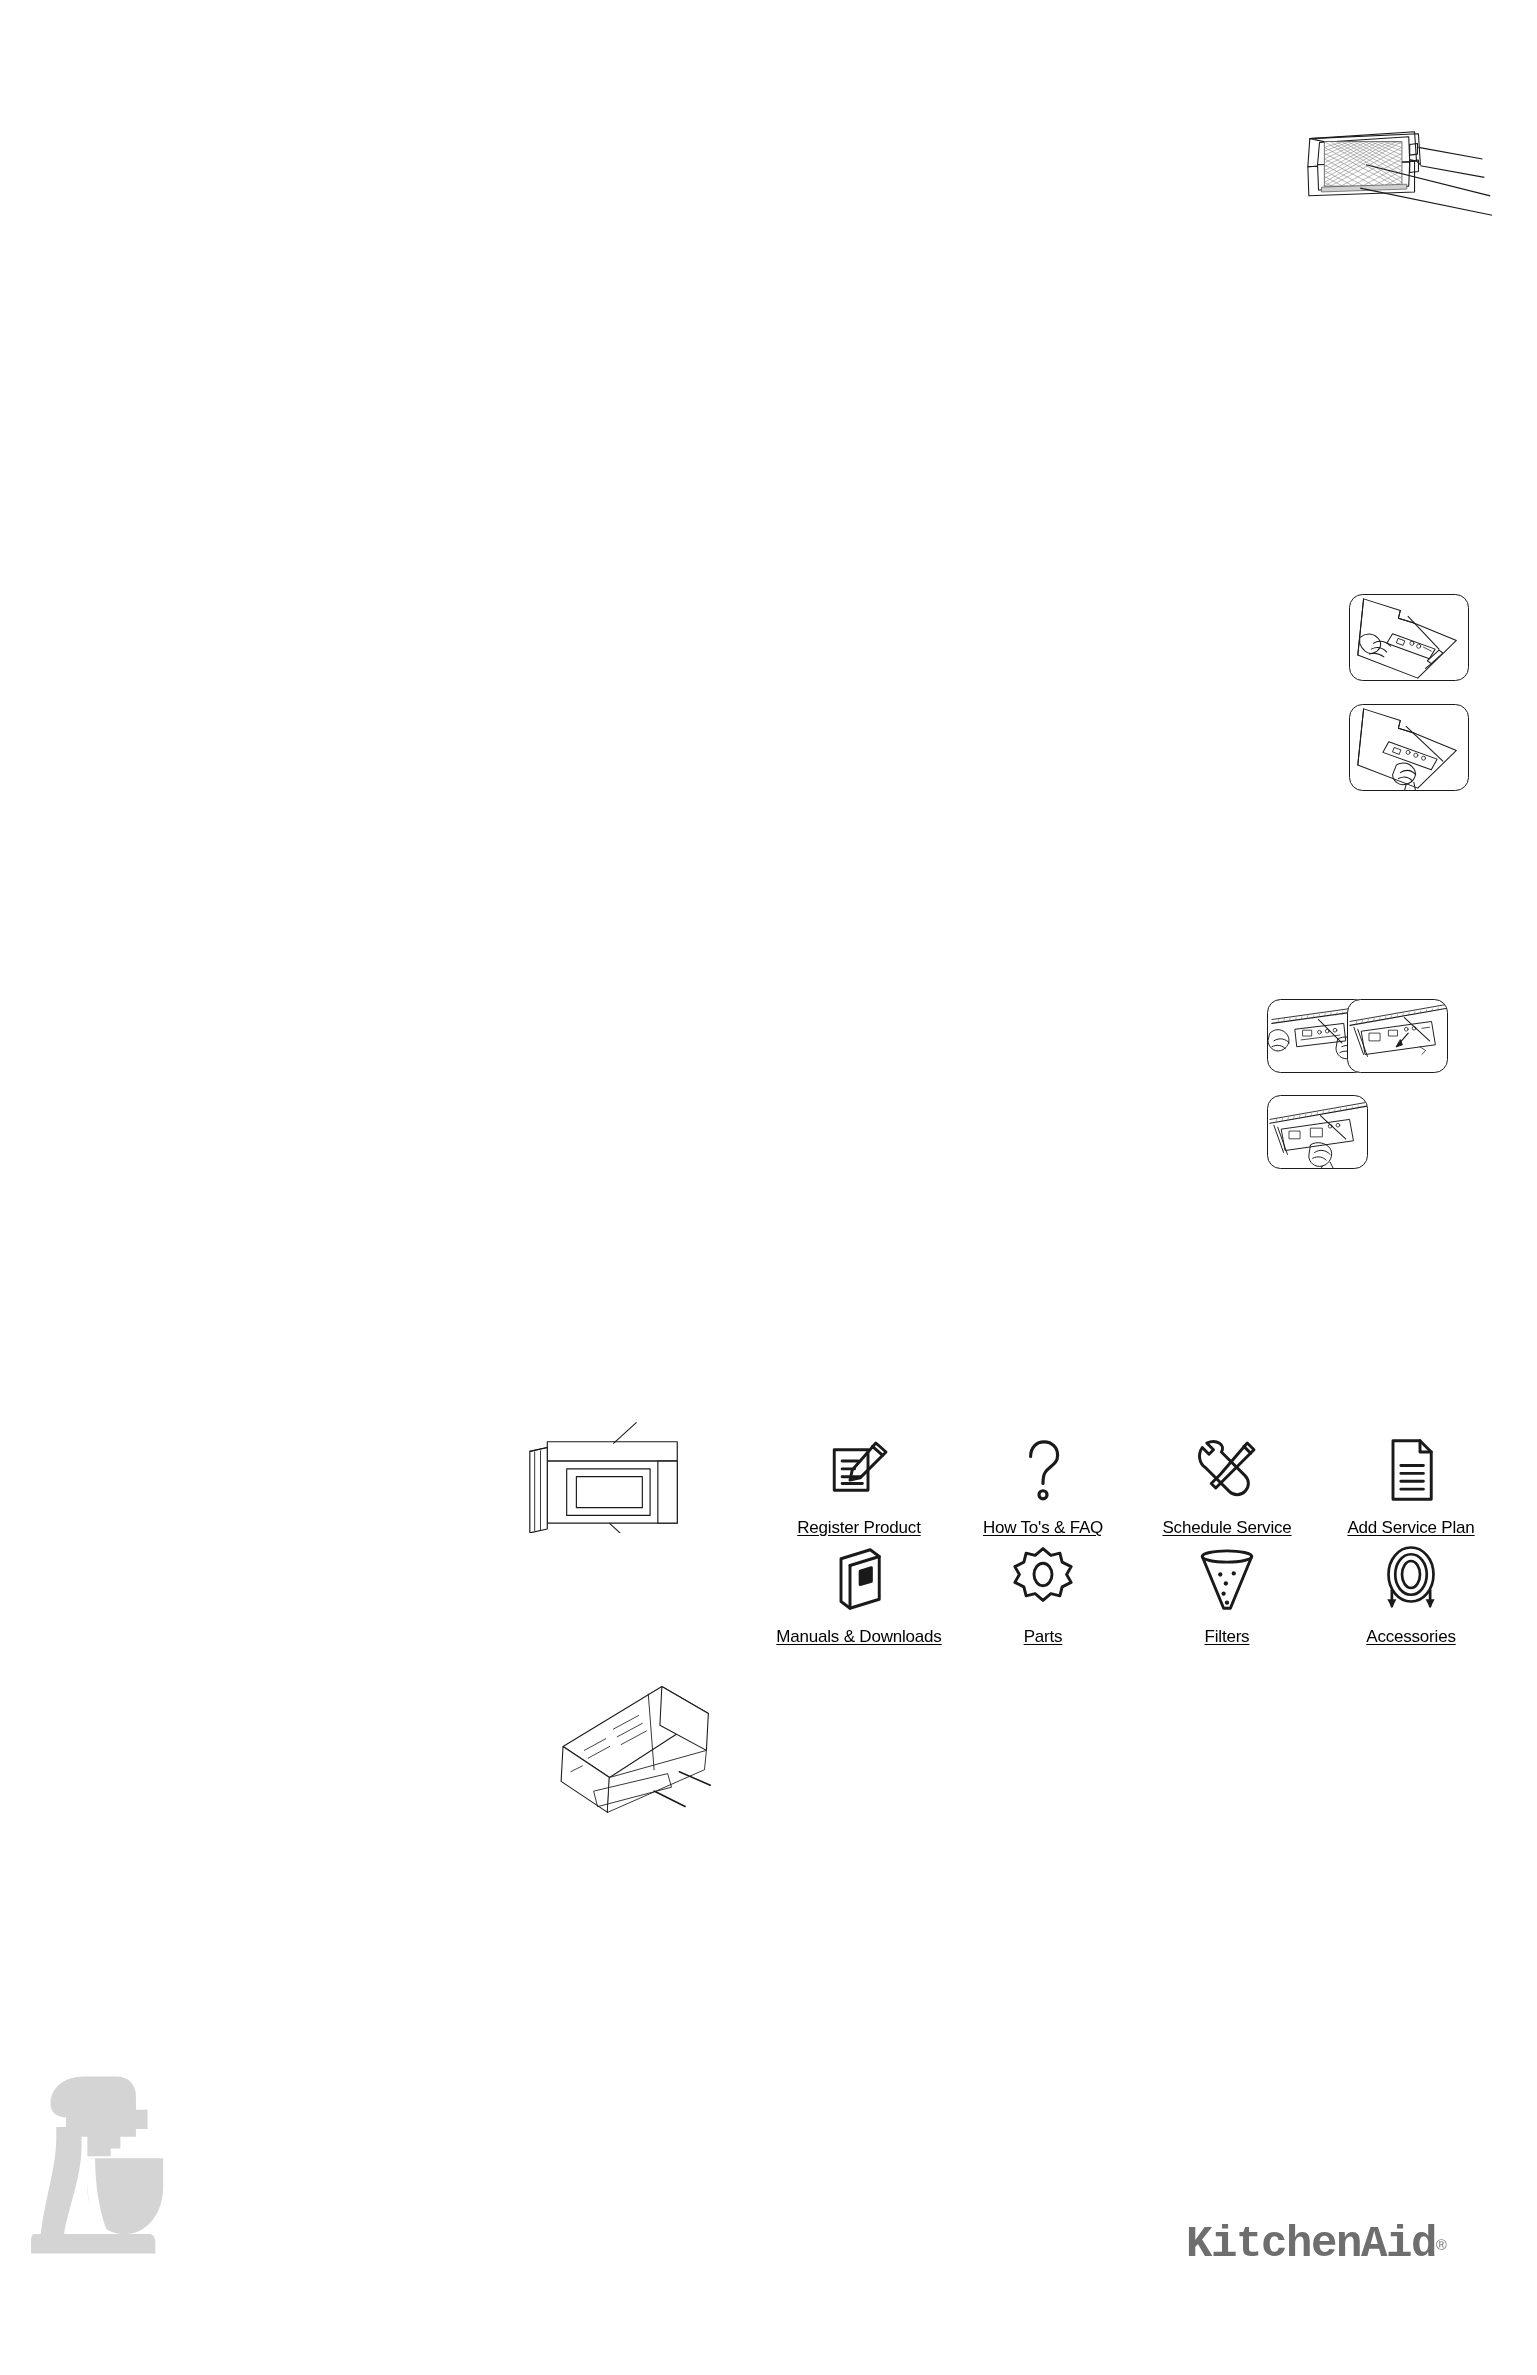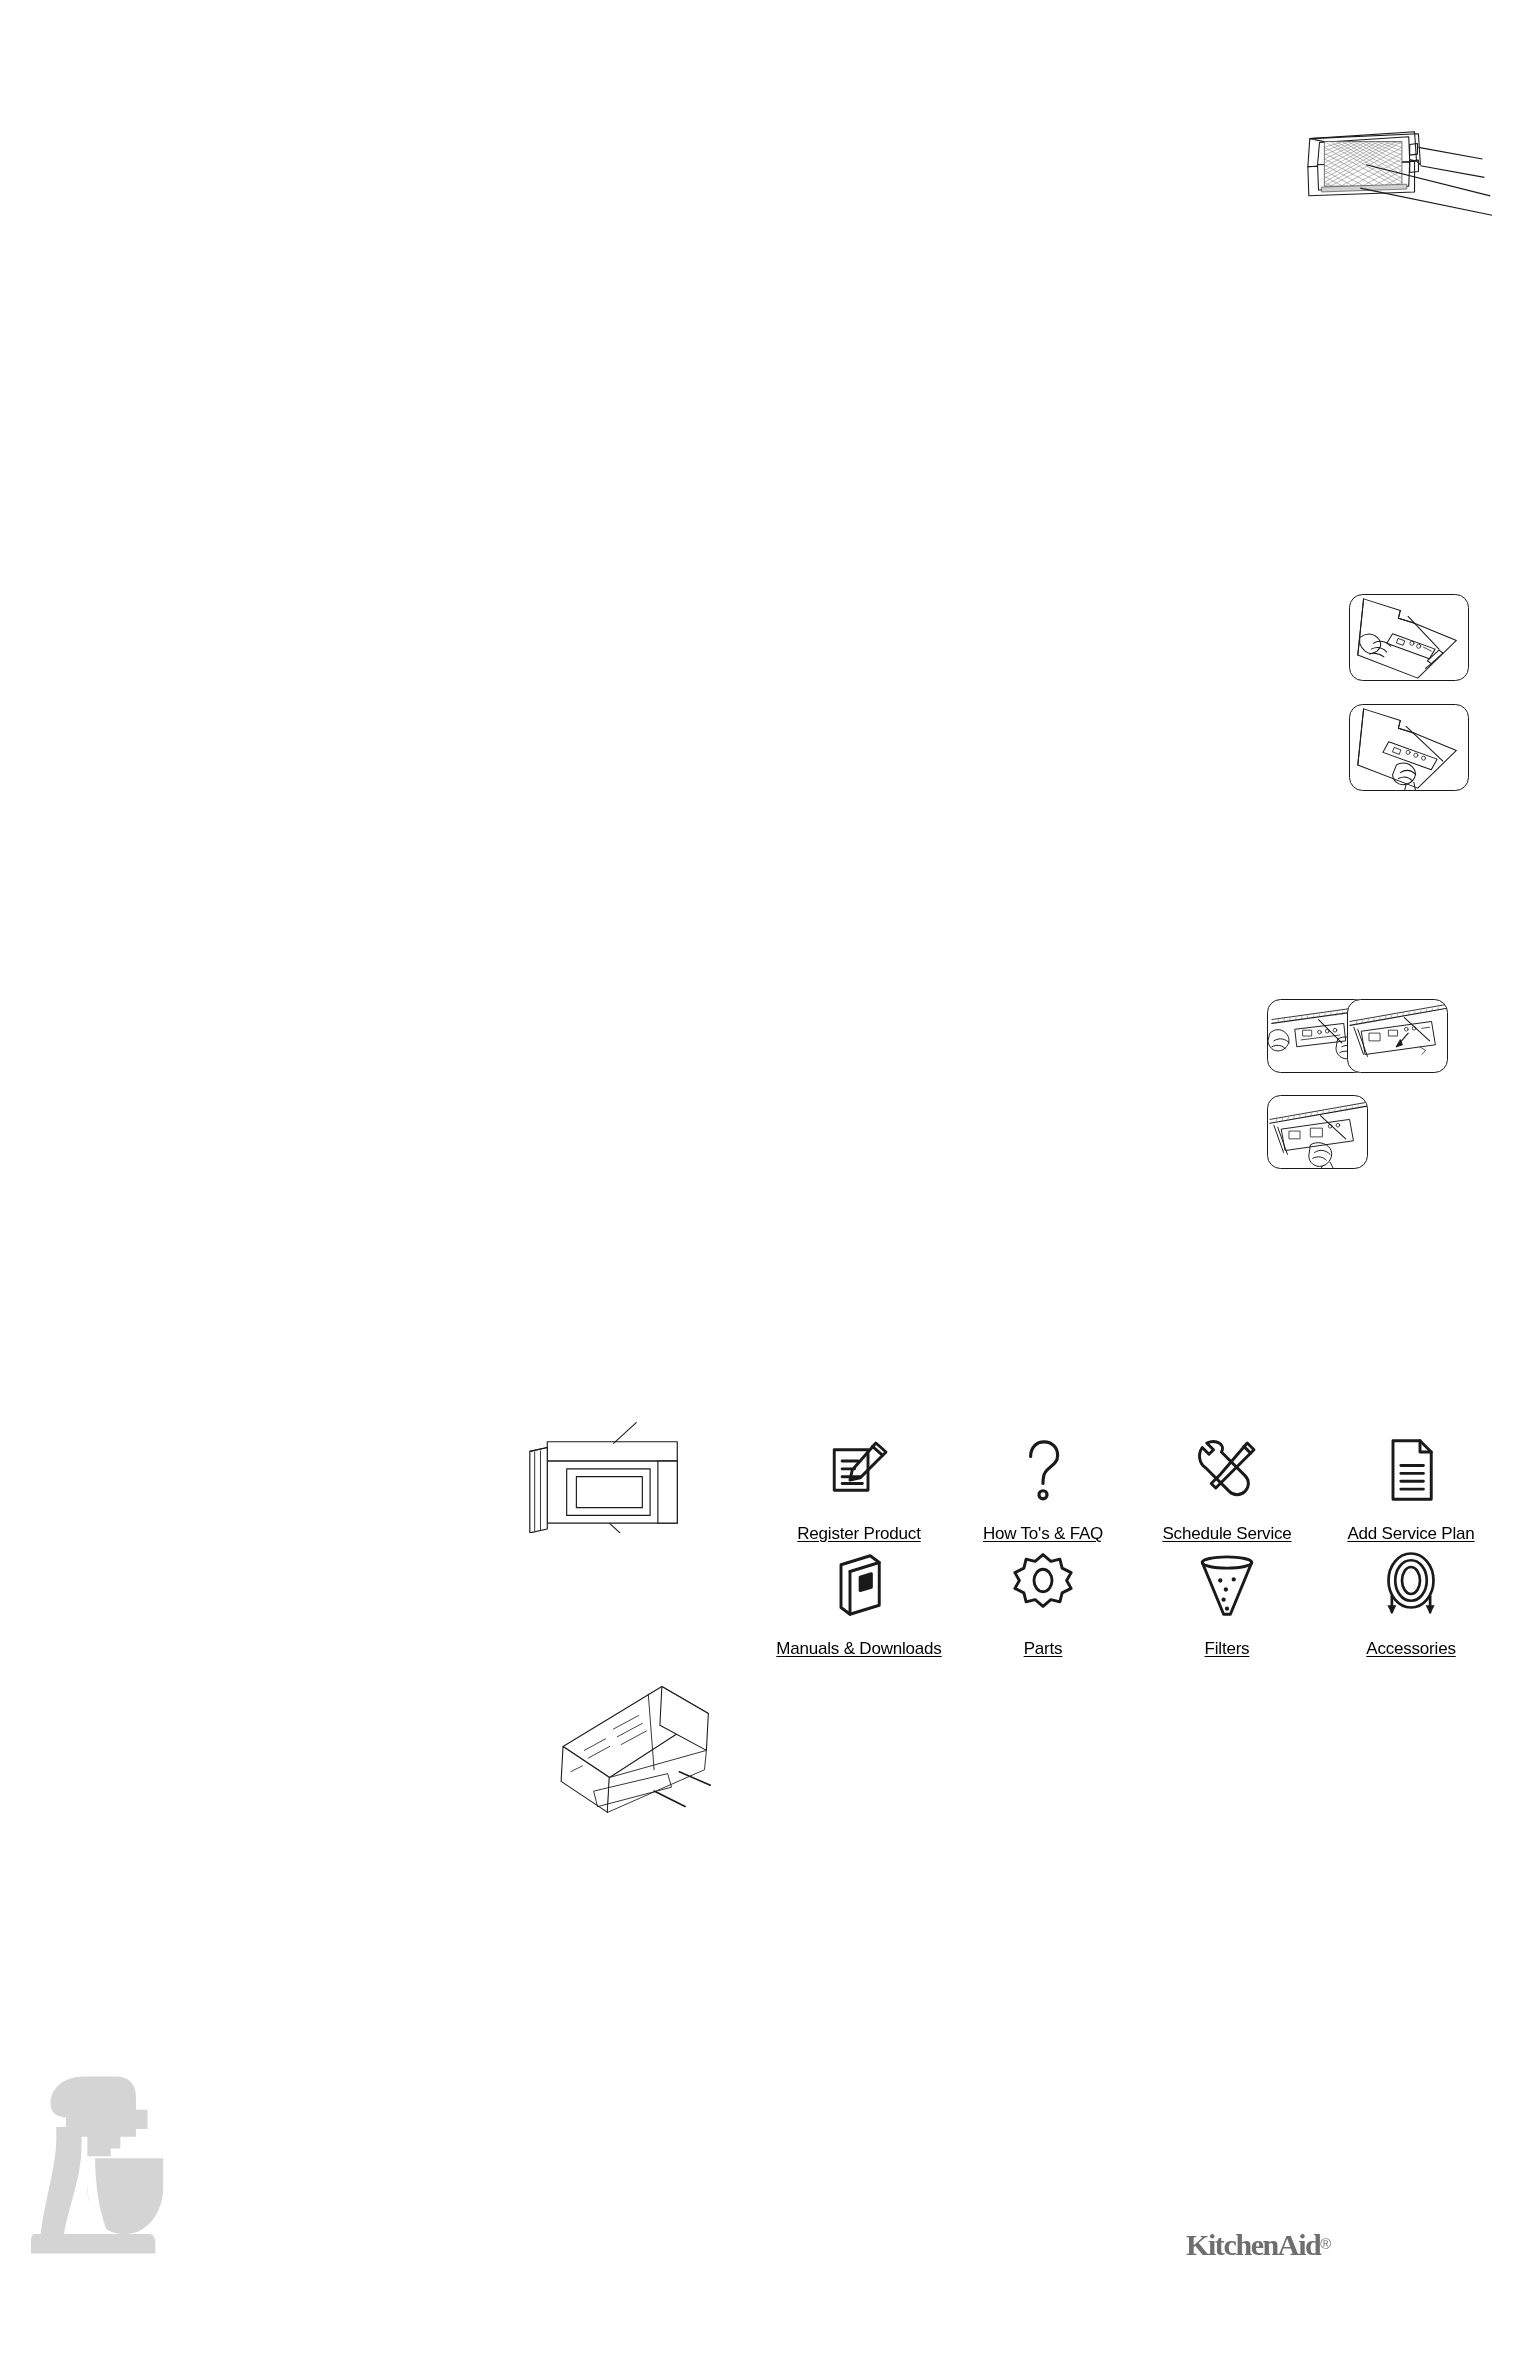"Register Product" .support-label { margin-top: 18px -> 12px }
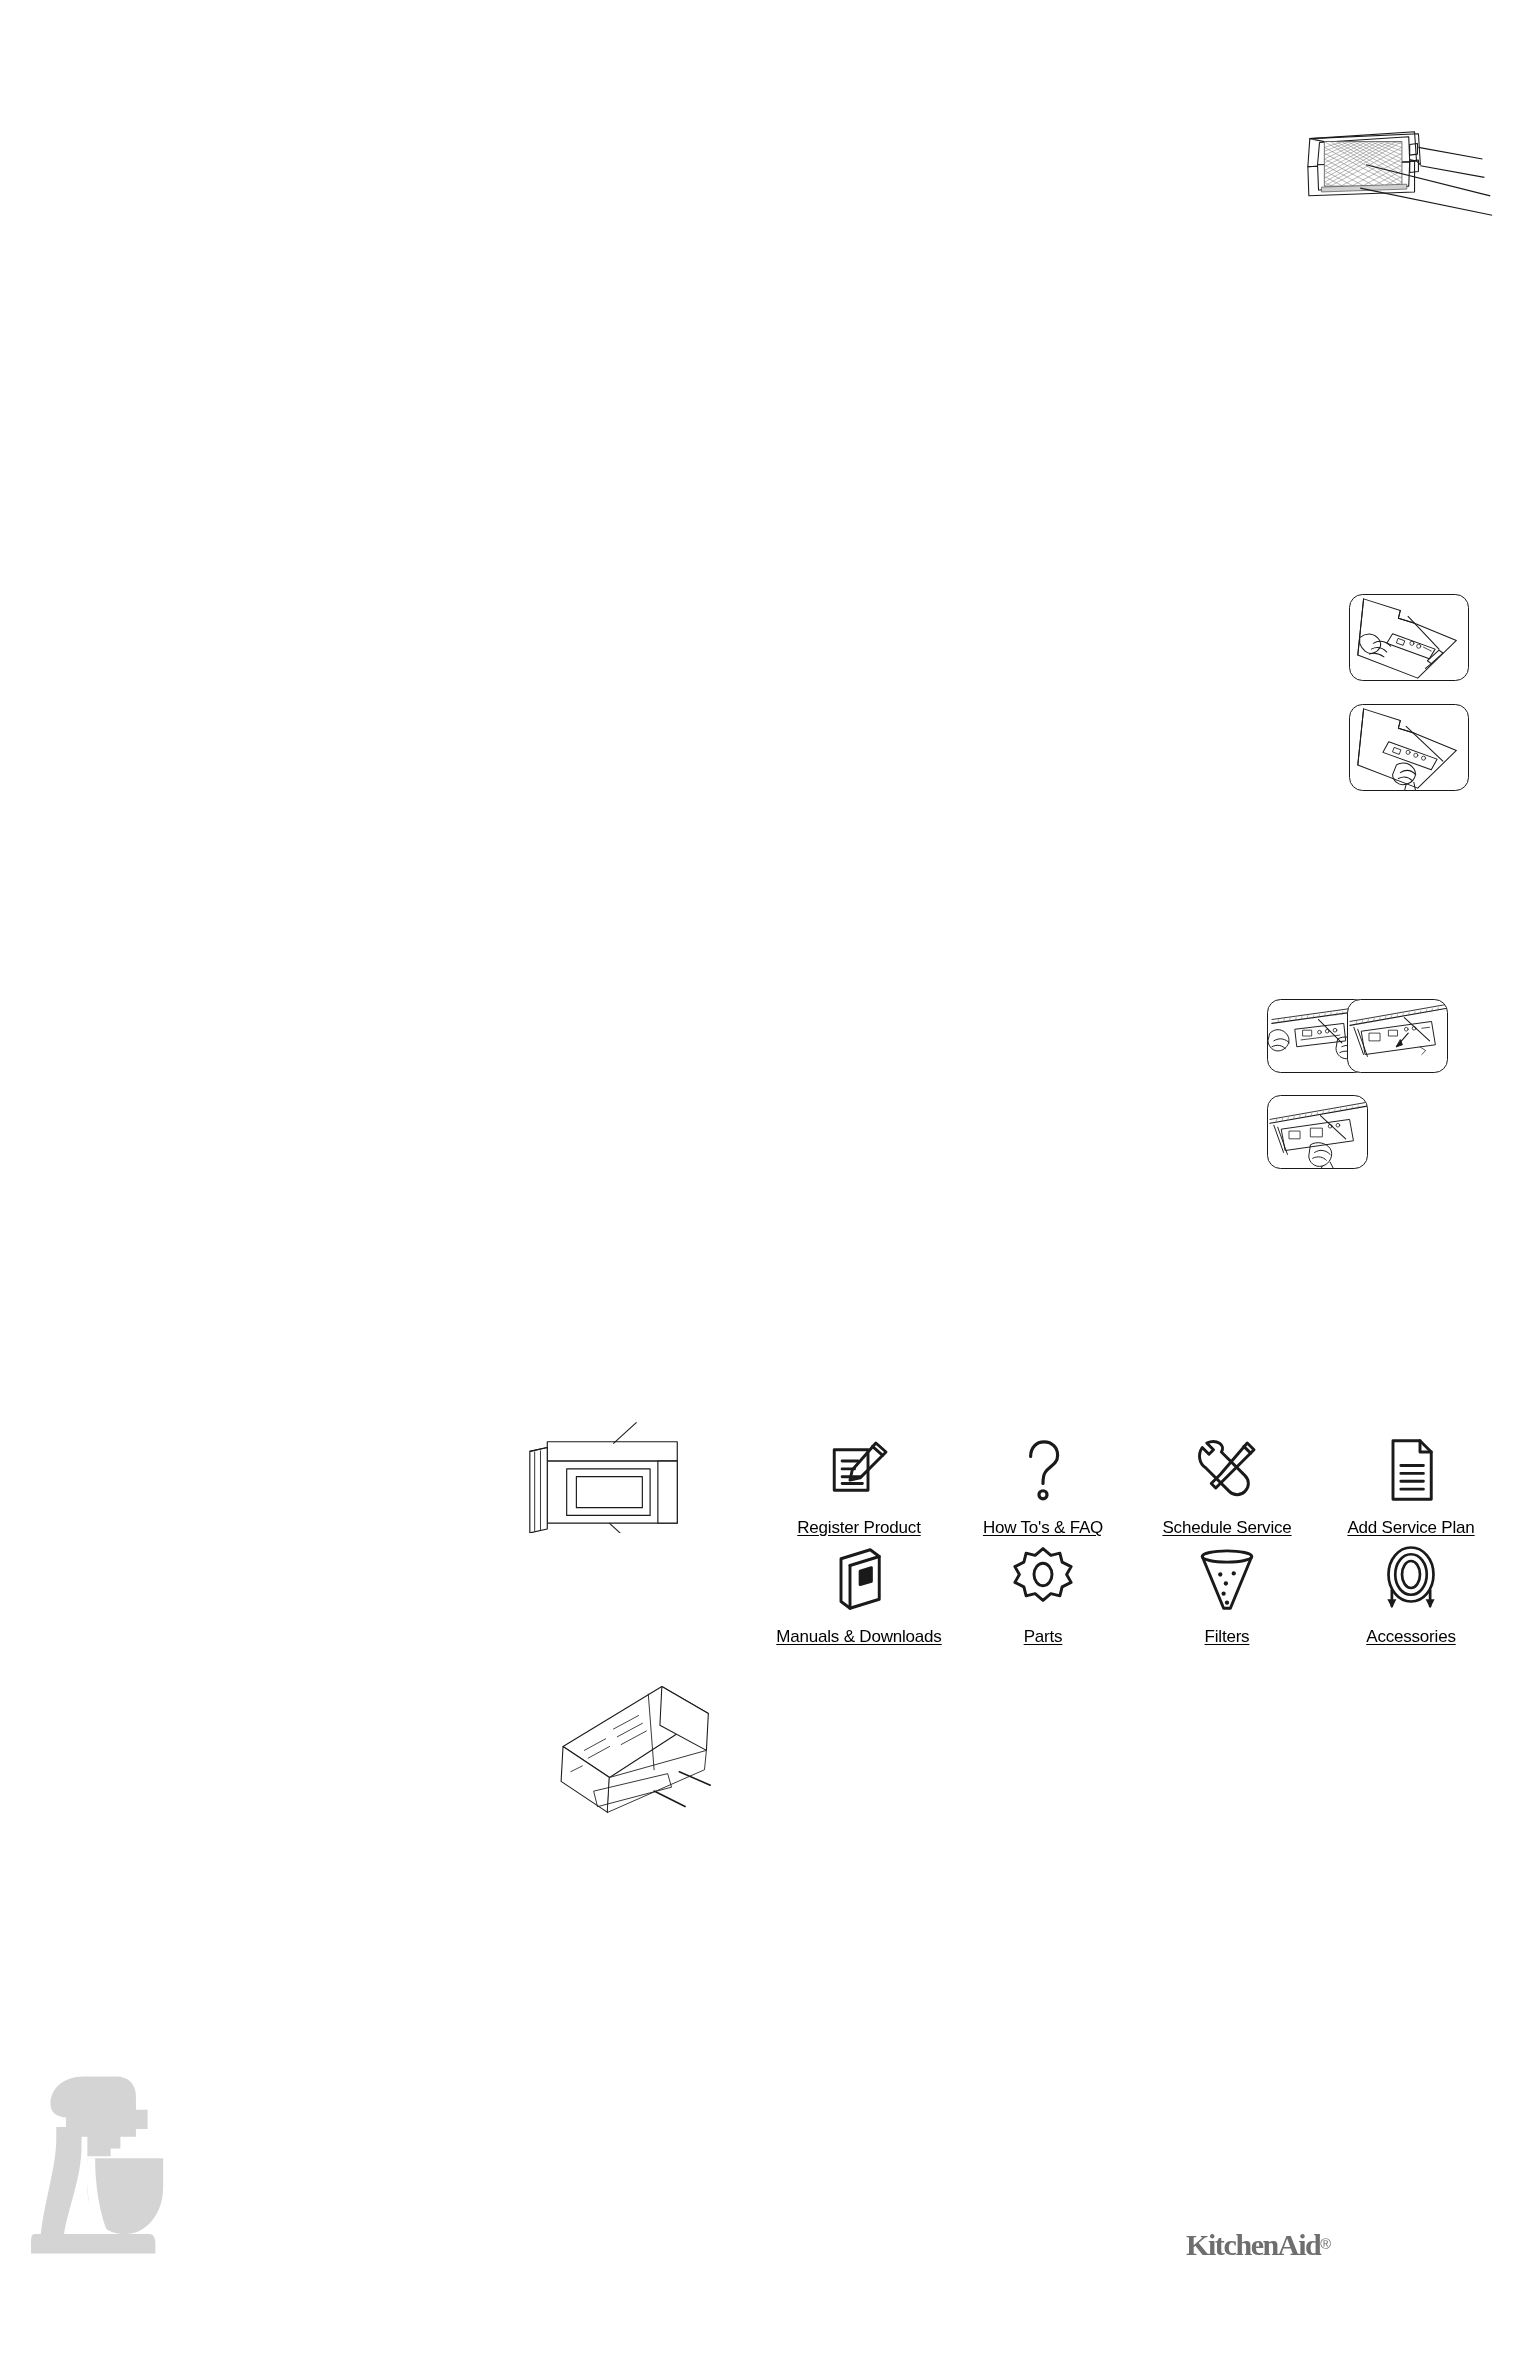"KitchenAid" #brand-logo .wordmark { font-family: Liberation Serif, serif -> Liberation Mono, monospace; font-size: 30px -> 44px }
